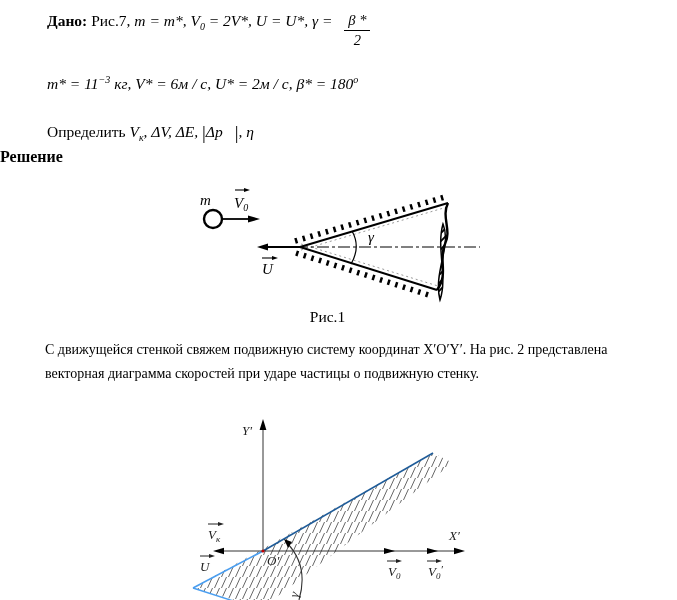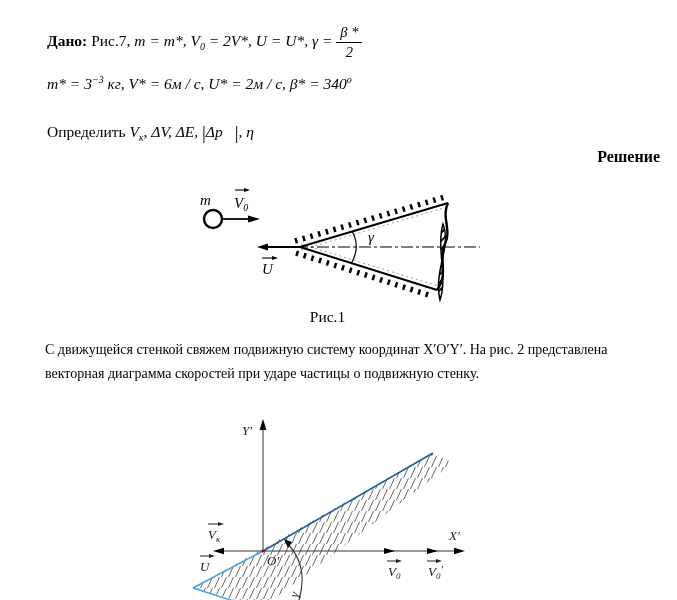"Дано: Рис.7, m = m*," .l1 { align-items: center -> flex-start; gap: none -> 8px; top: 24px -> 12px }
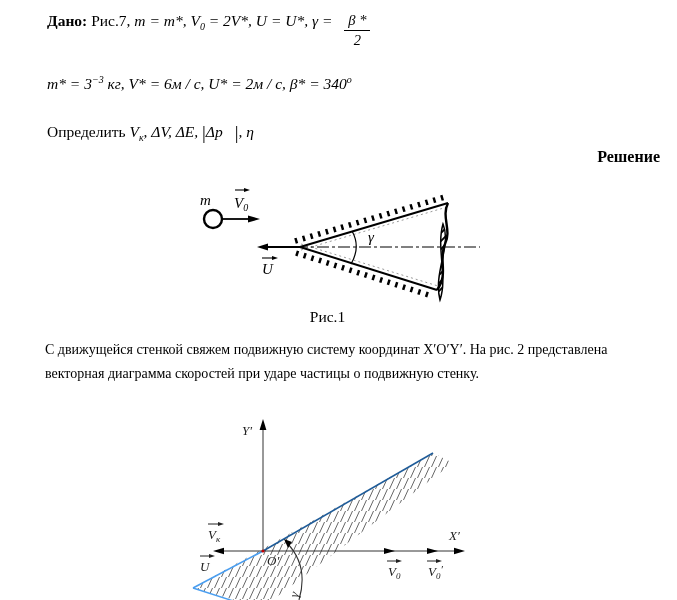"m* = 3" span { text: 3 -> 11 }
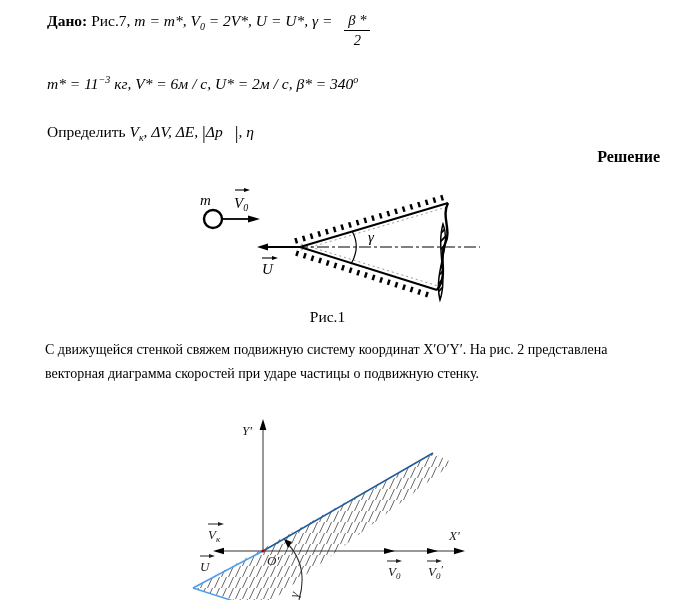"кг, V* = 6м /" span { text: 340 -> 180 }
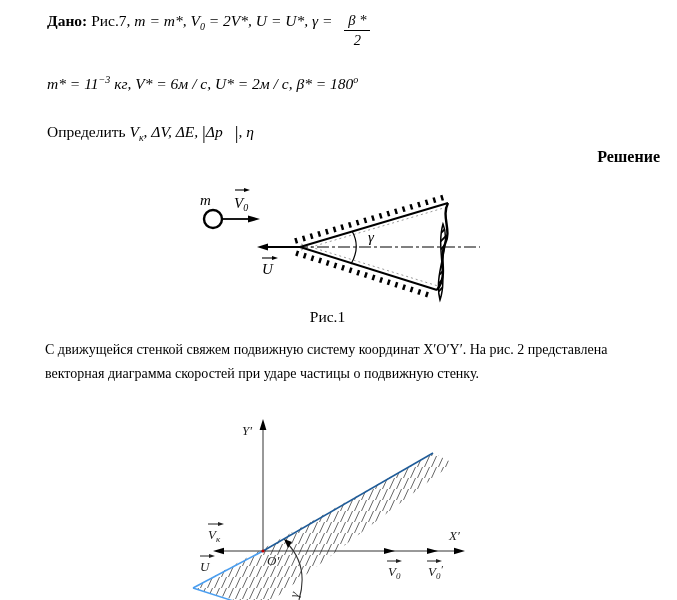"Решение" .heading { text-align: right -> left }
